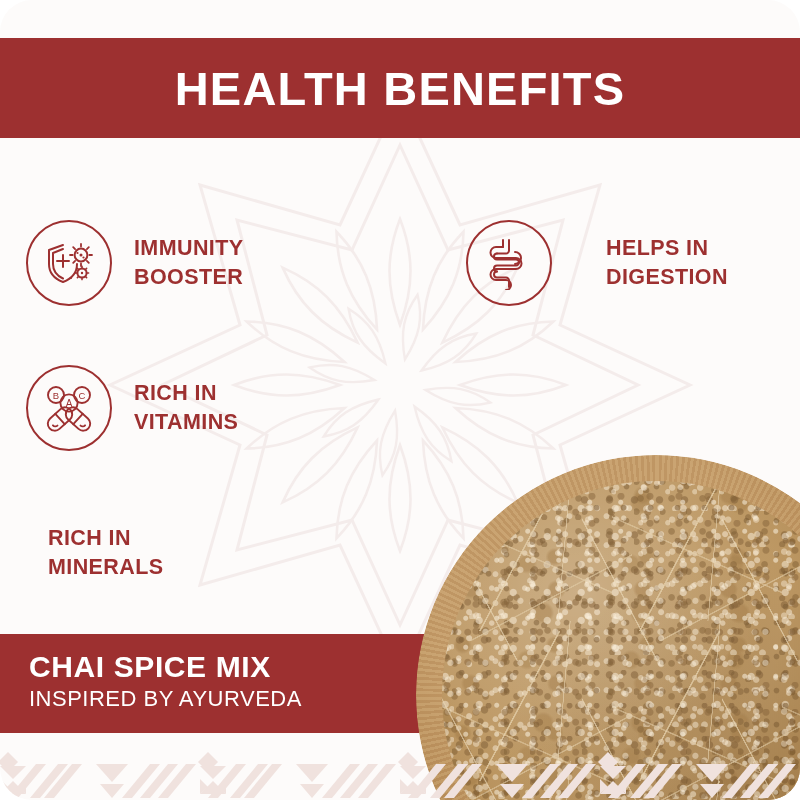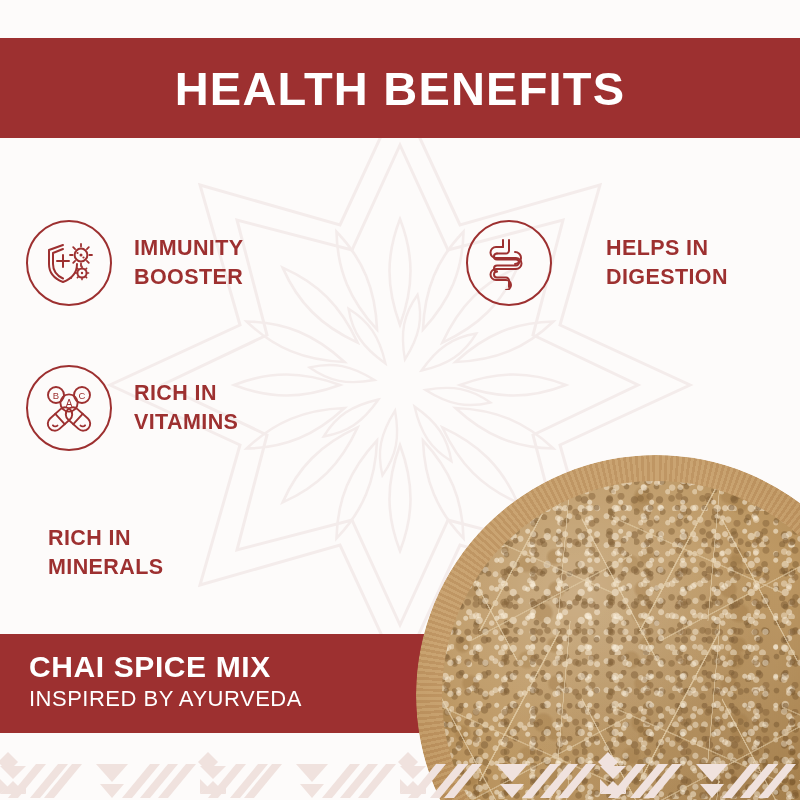"HEALTH BENEFITS" .canvas { border-radius: none -> 32px }
